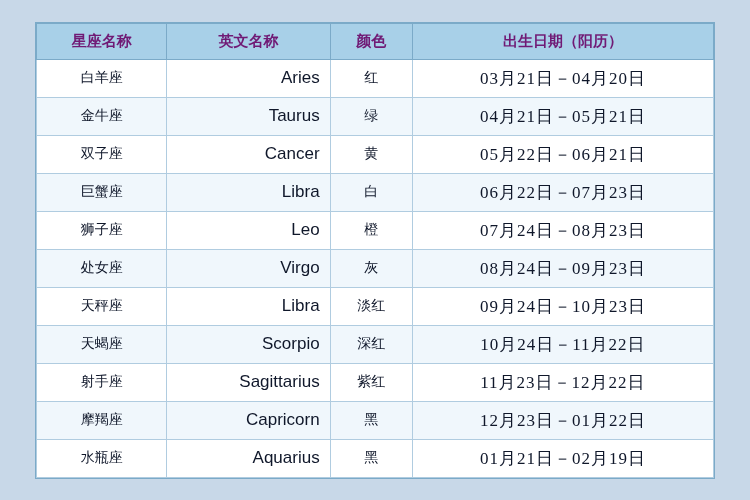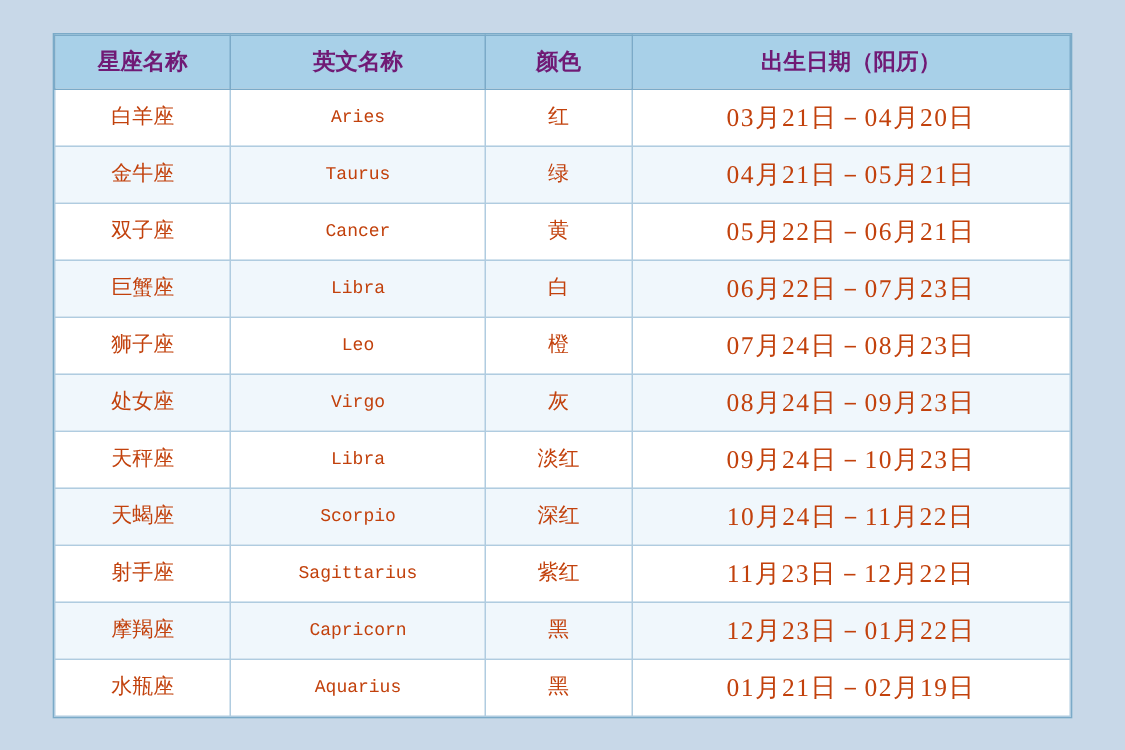"白羊座" tbody td { color: #c2410c -> #0f172a; padding: 7px 20px -> 7px 10px }
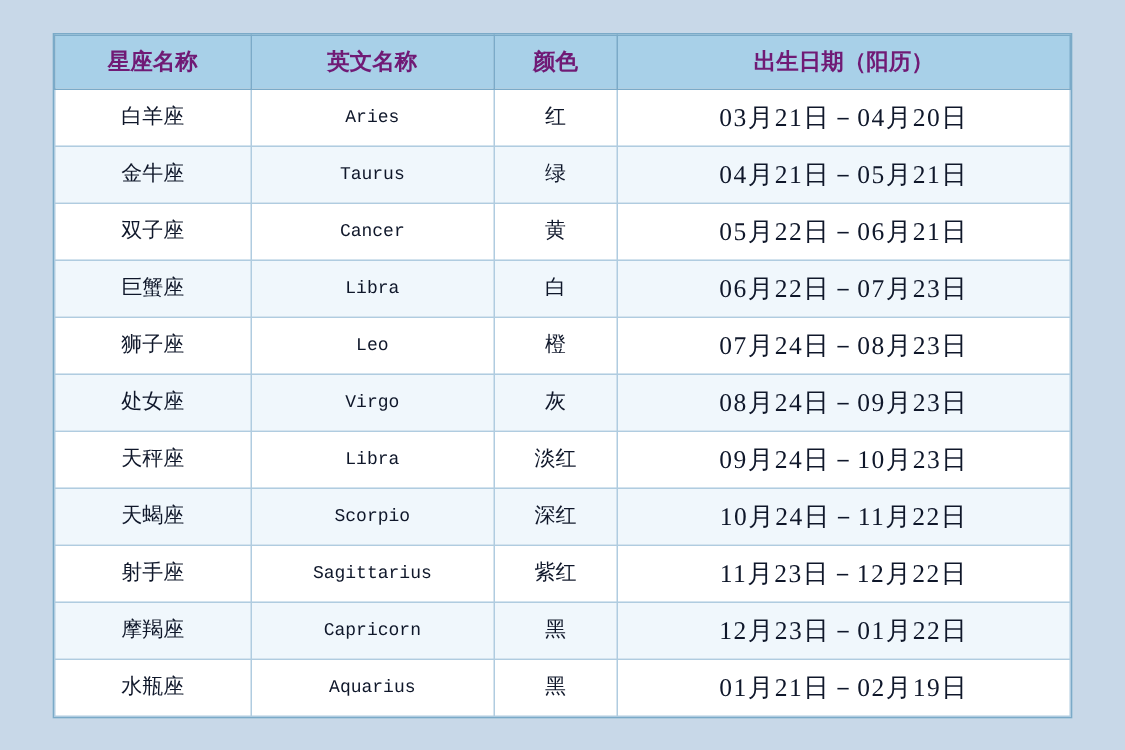"Aries" tbody td:nth-child(2) { font-family: Liberation Mono, monospace -> Liberation Sans, sans-serif; font-size: 12px -> 17px; text-align: none -> right }
